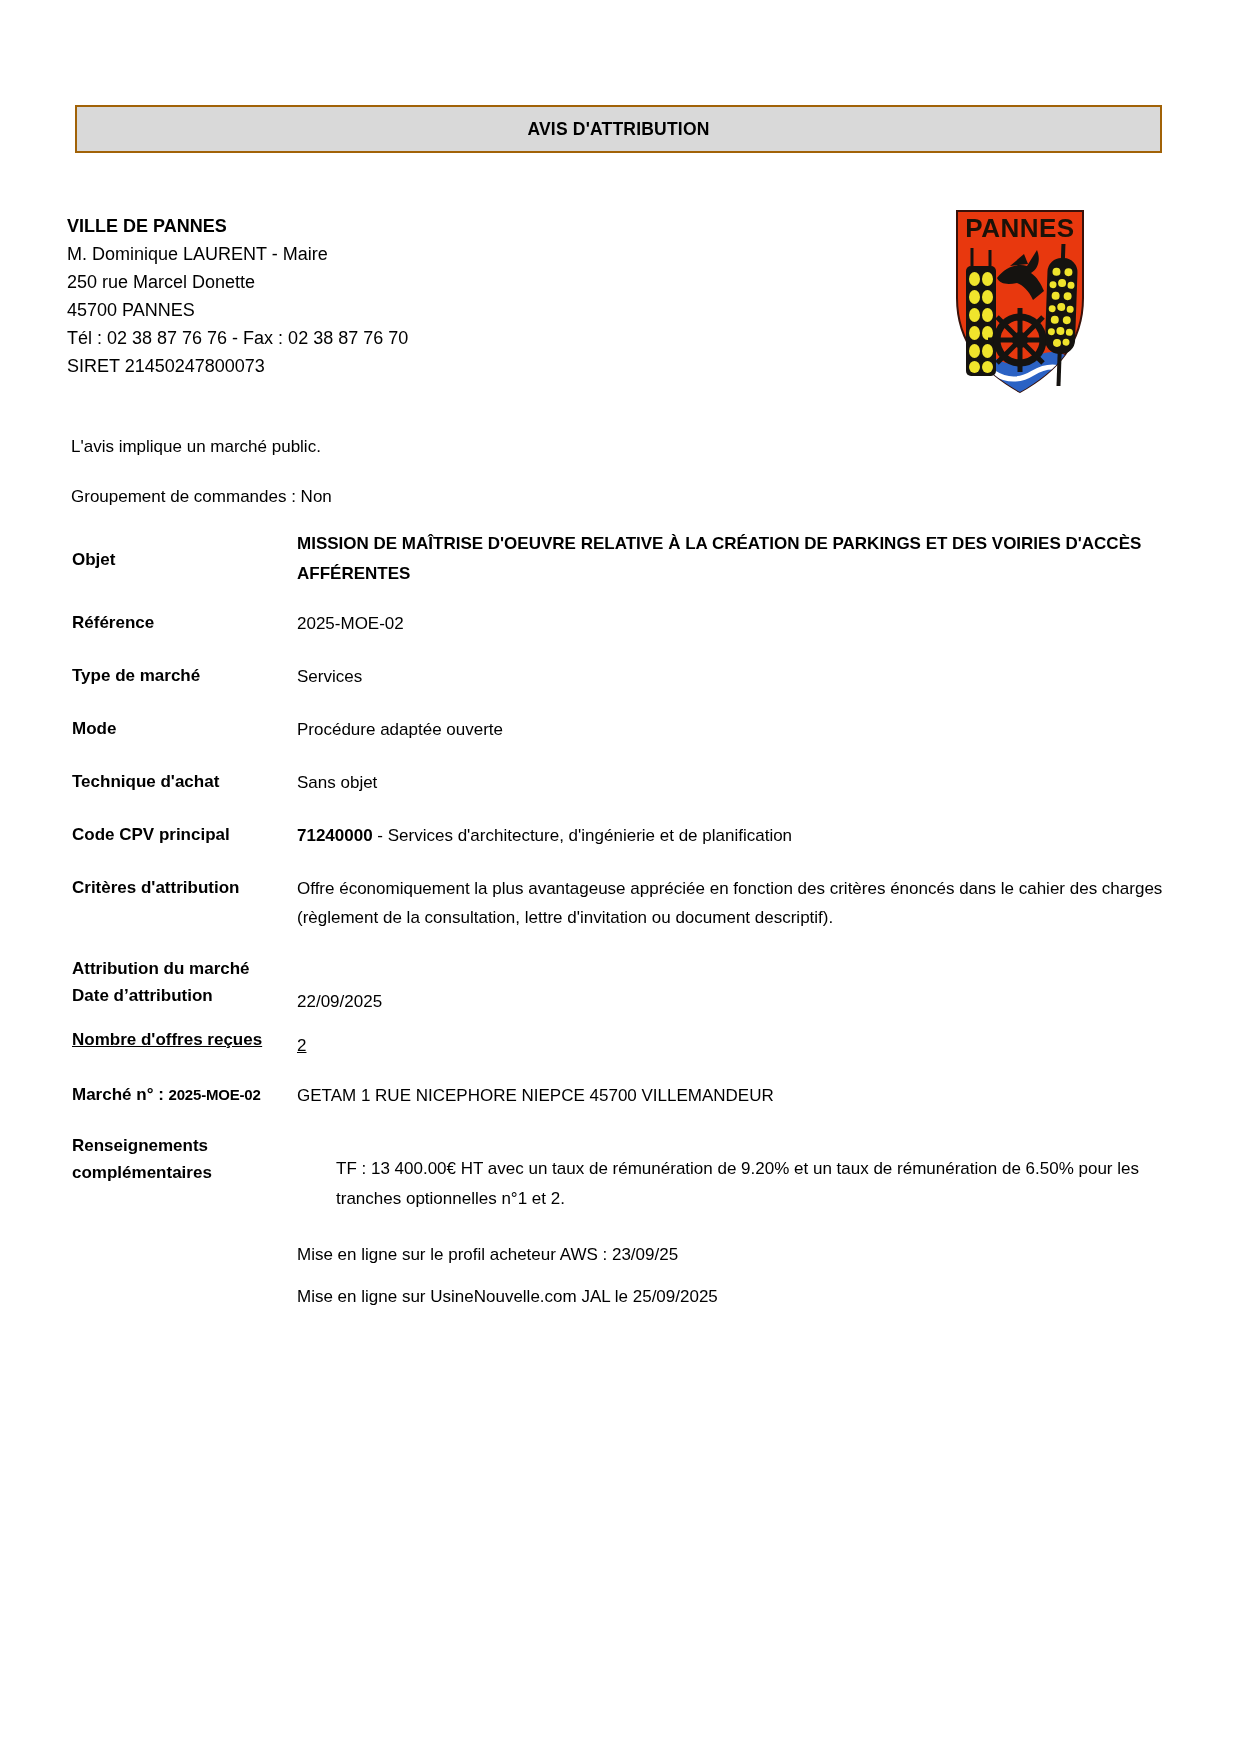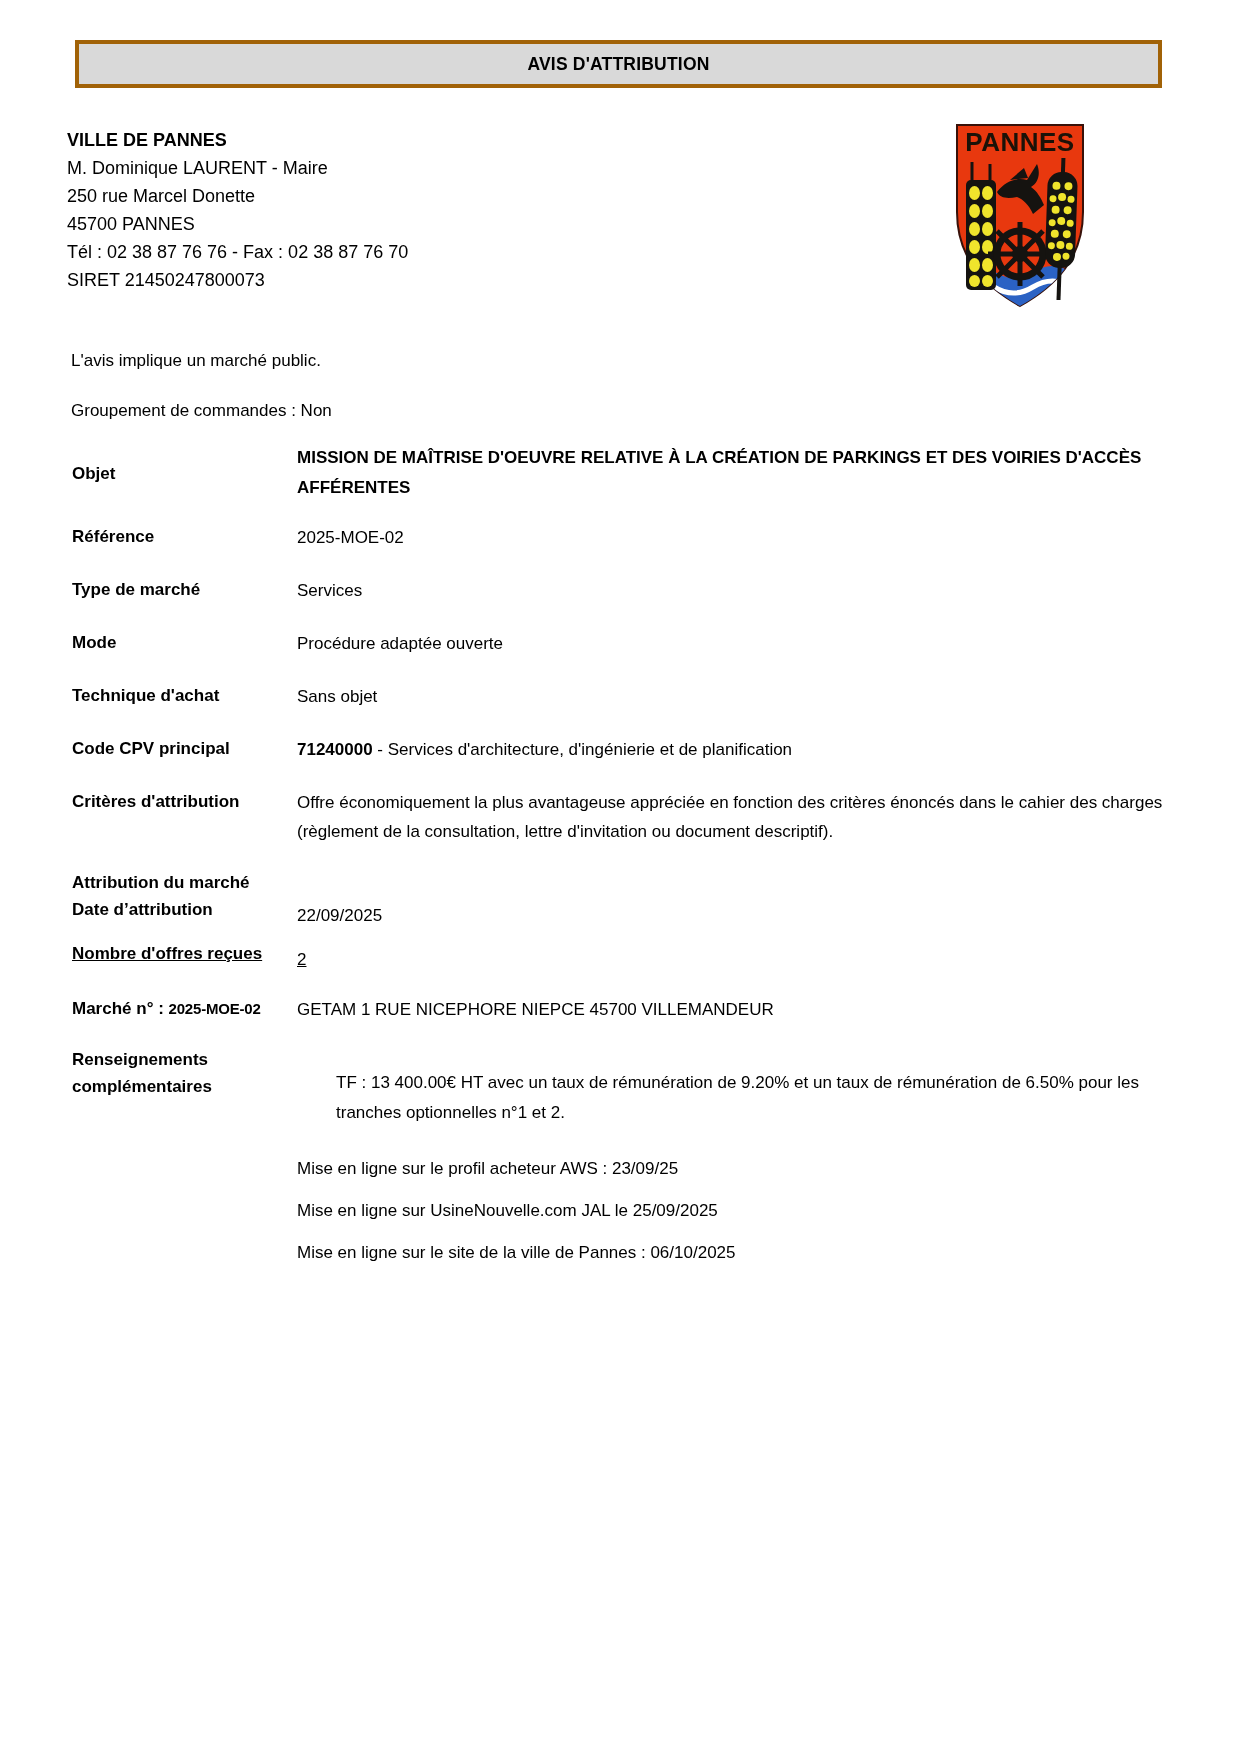"AVIS D'ATTRIBUTION" .title-box { border: 4px solid #a16207 -> 2px solid #a16207; margin: 40px 0 0 75px -> 105px 0 0 75px }
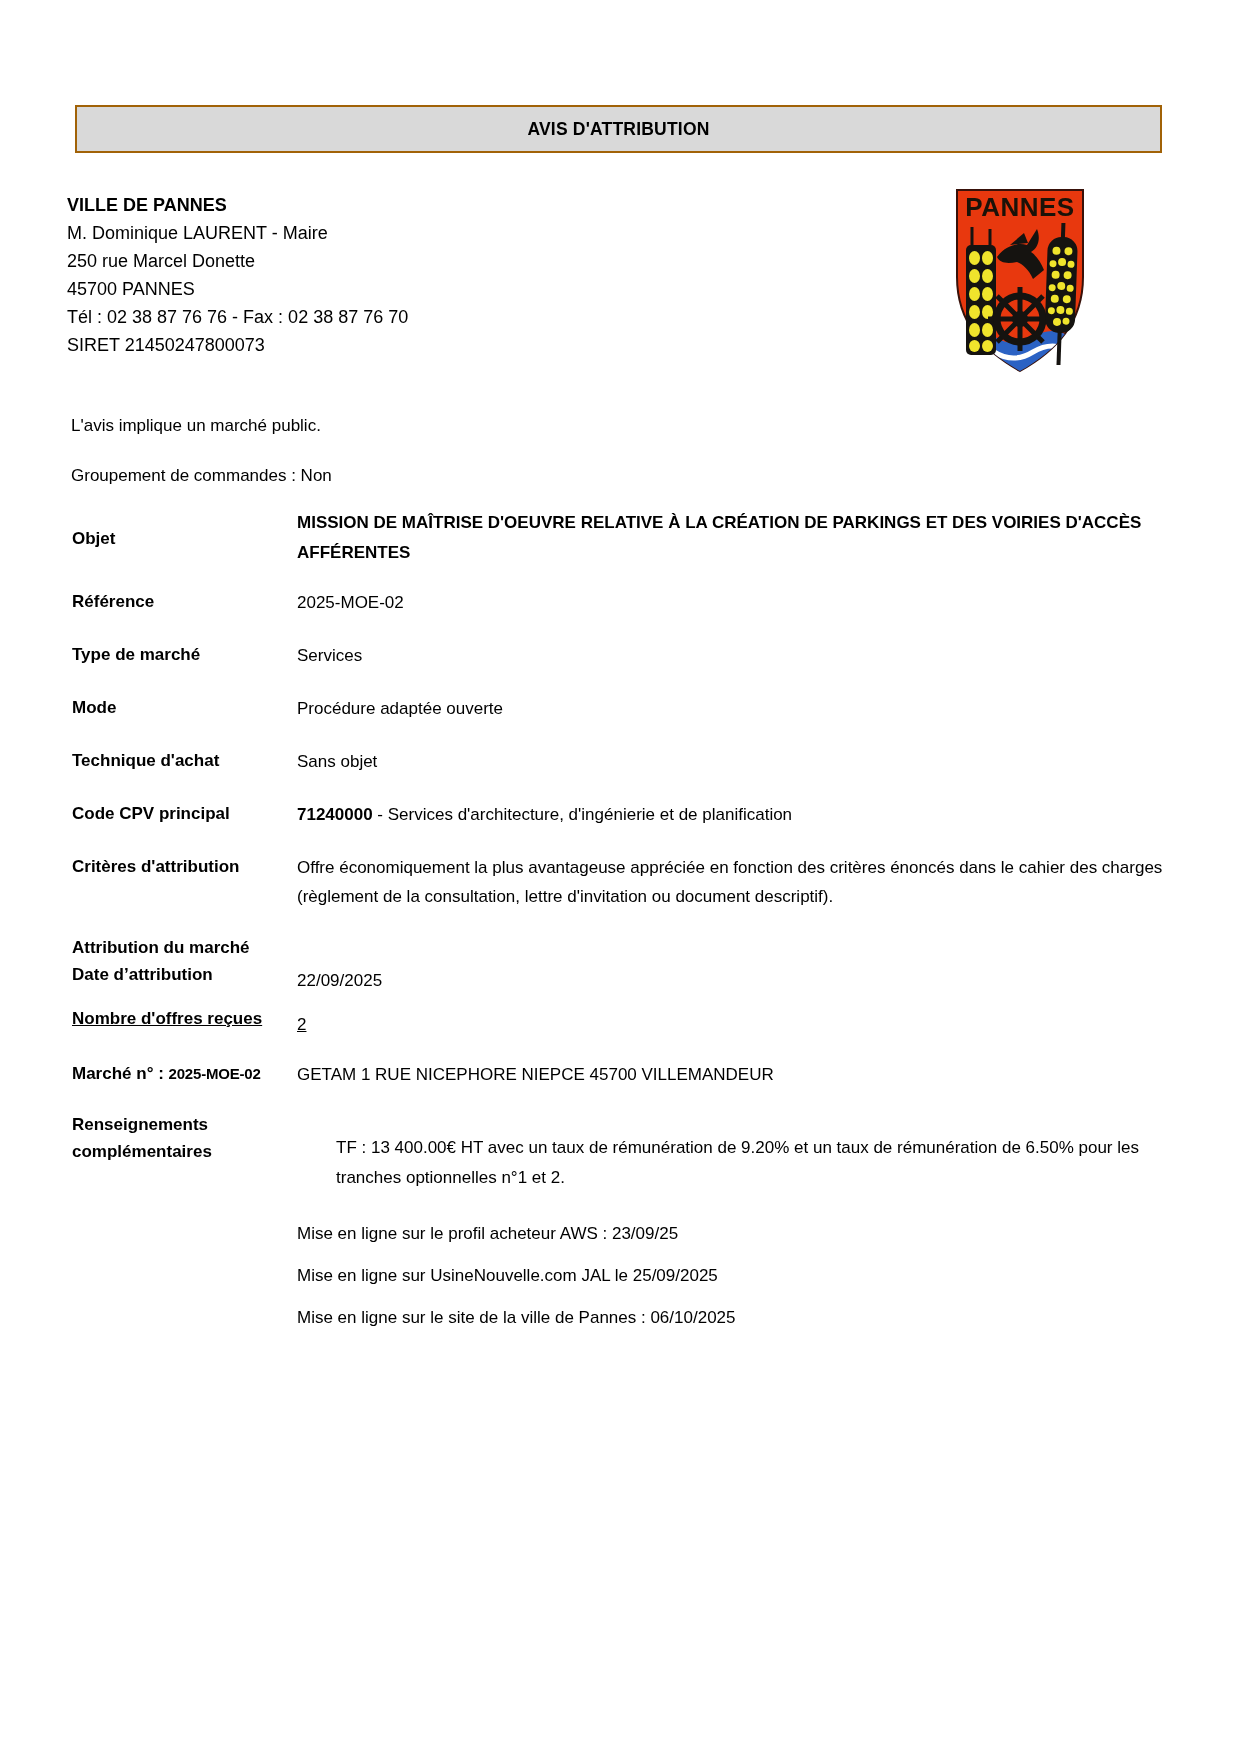"VILLE DE PANNES" .header-row { margin: 38px 0 0 67px -> 59px 0 0 67px }
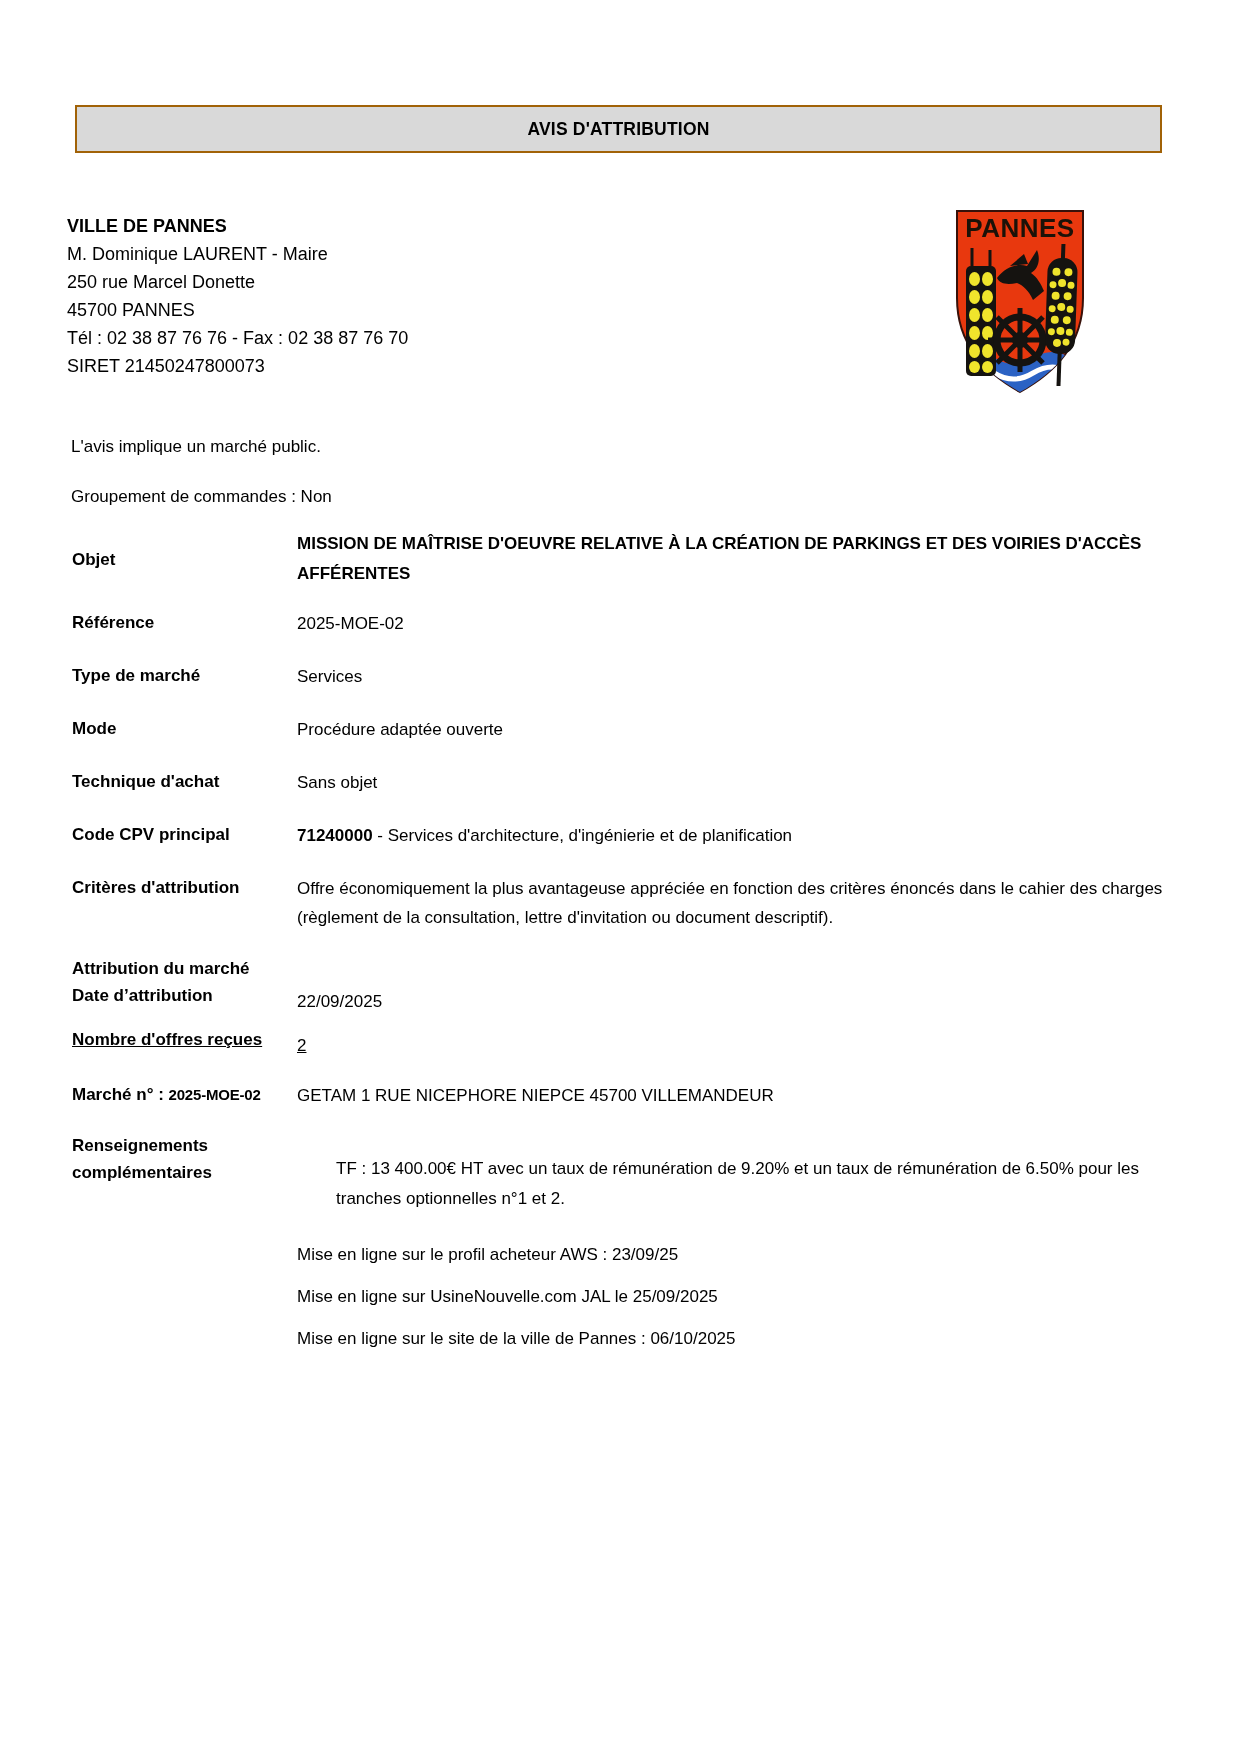"Mise en ligne sur le site" div.val { html: <div>Mise en ligne sur le site de la ville de Pannes : 06/10/2025</div> -> none }
